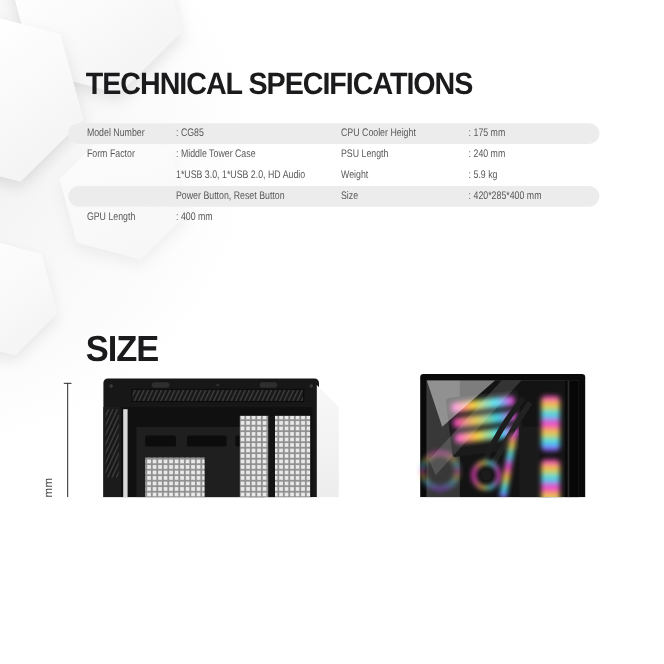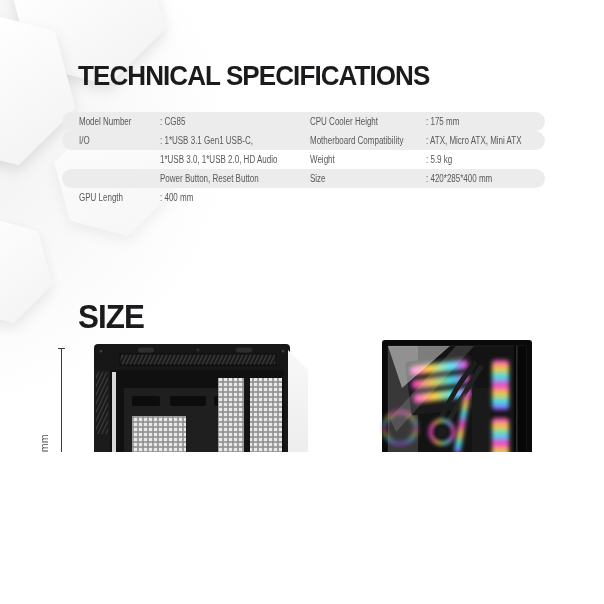"Form Factor" div.spec-row { html: none -> <div> <span>Form Factor</span> <span>: Middle Tower Case</span> <span>PSU Length</span> <span>: 240 mm</span> </div> }
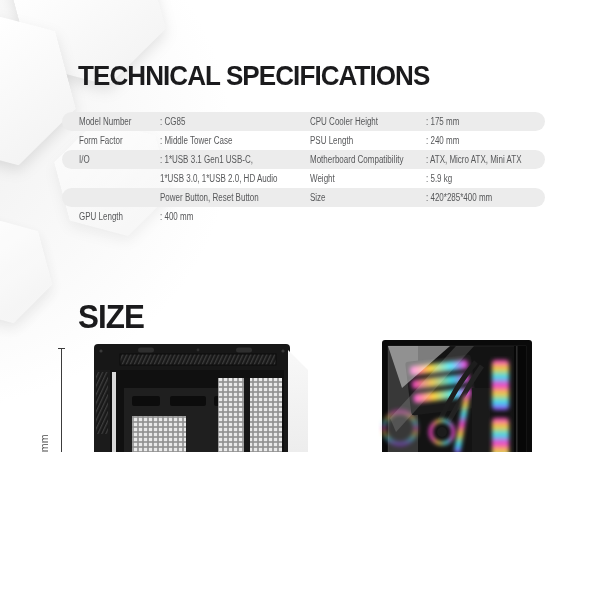"I/O" div.spec-row { html: <div> <span>I/O</span> <span>: 1*USB 3.1 Gen1 USB-C,</span> <span>Motherboard Compatibility</span> <span>: ATX, Micro ATX, Mini ATX</span> </div> -> none }
